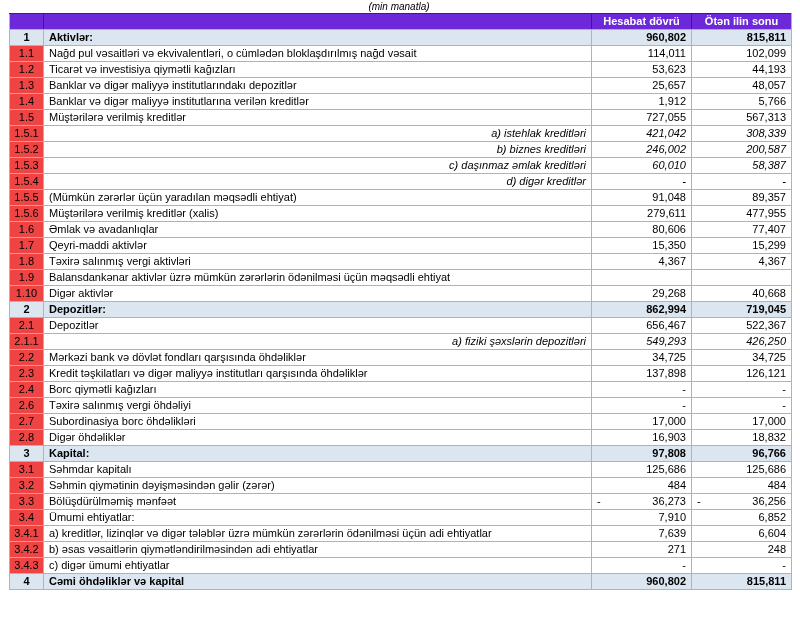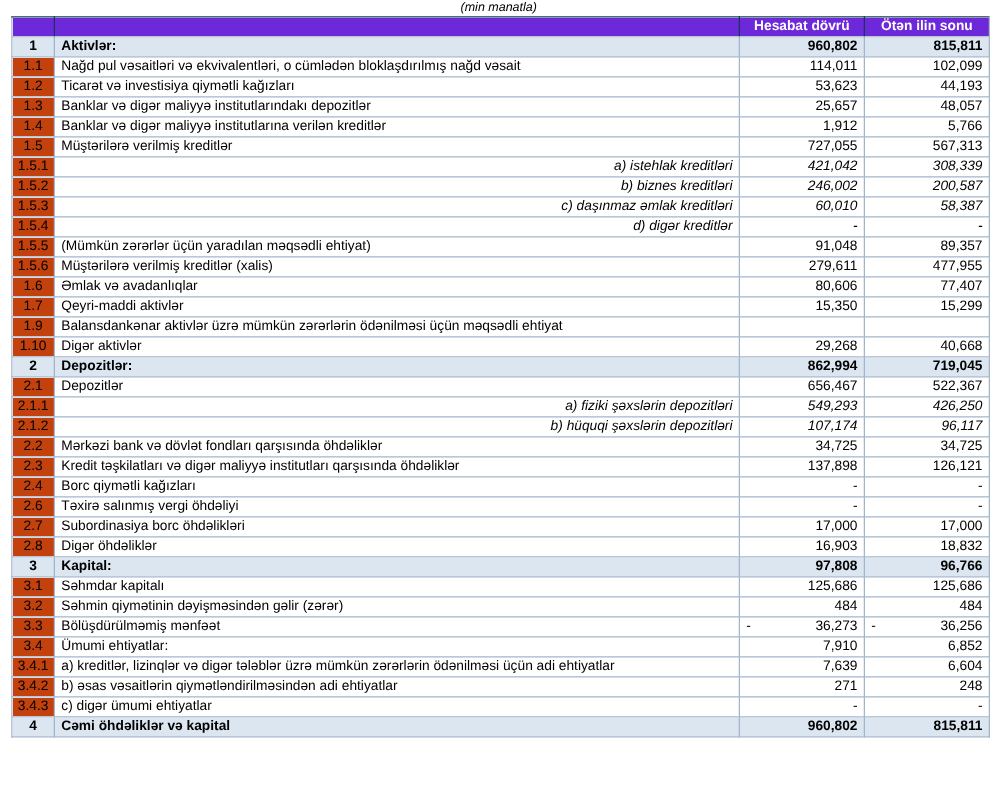"1.1" td.num { background: #c2410c -> #ef4444 }
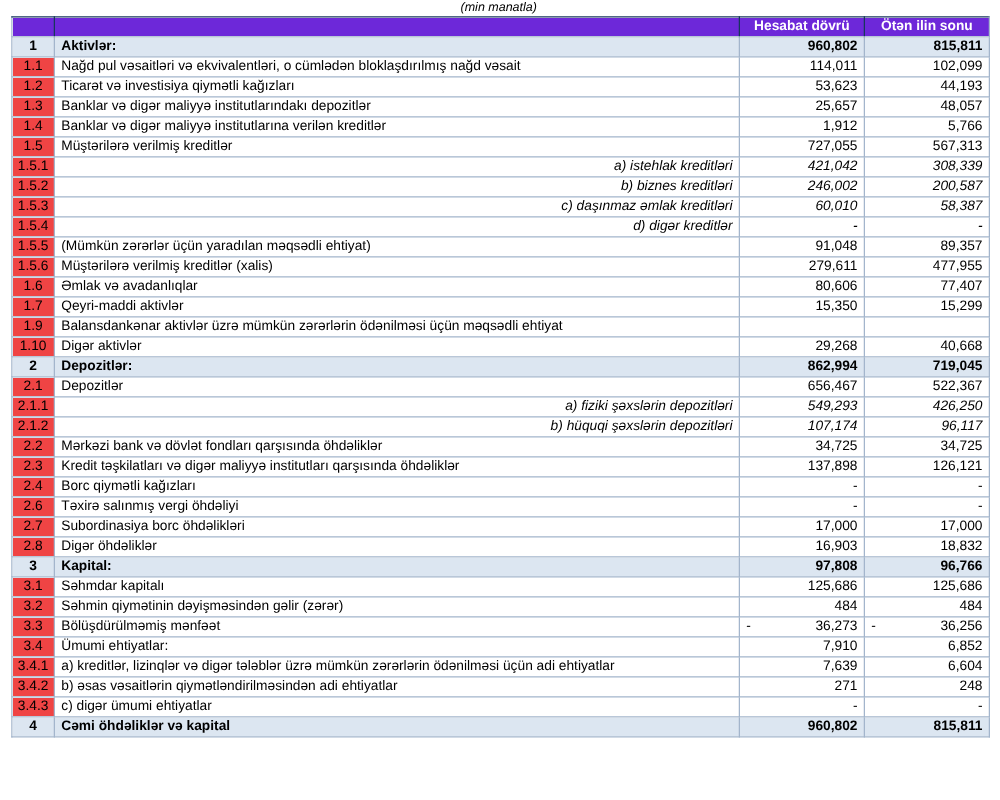"1.8" tr.normal { html: none -> <tr> <td>1.8</td> <td>Təxirə salınmış vergi aktivləri</td> <td>4,367</td> <td>4,367</td> </tr> }
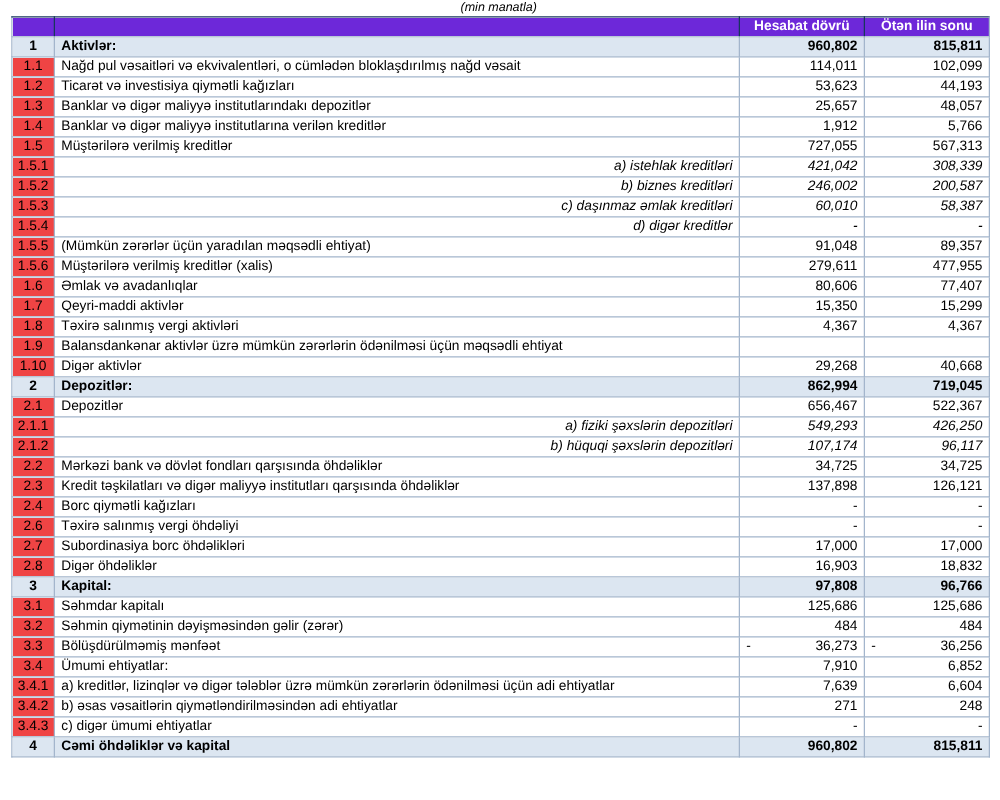"2.1.2" tr.italic { html: <tr> <td>2.1.2</td> <td>b) hüquqi şəxslərin depozitləri</td> <td>107,174</td> <td>96,117</td> </tr> -> none }
